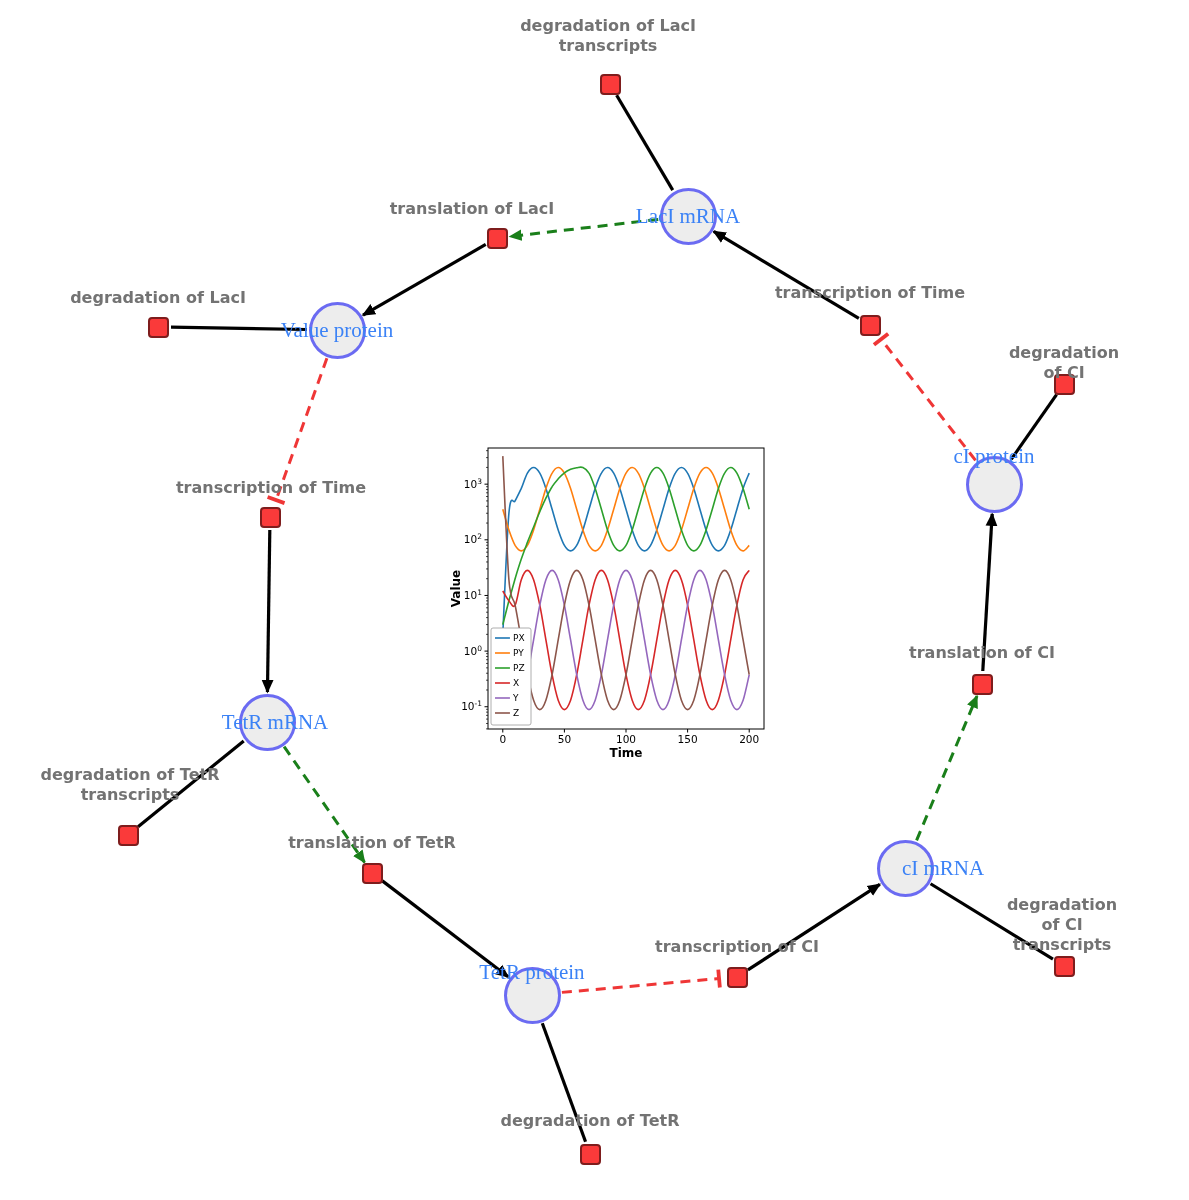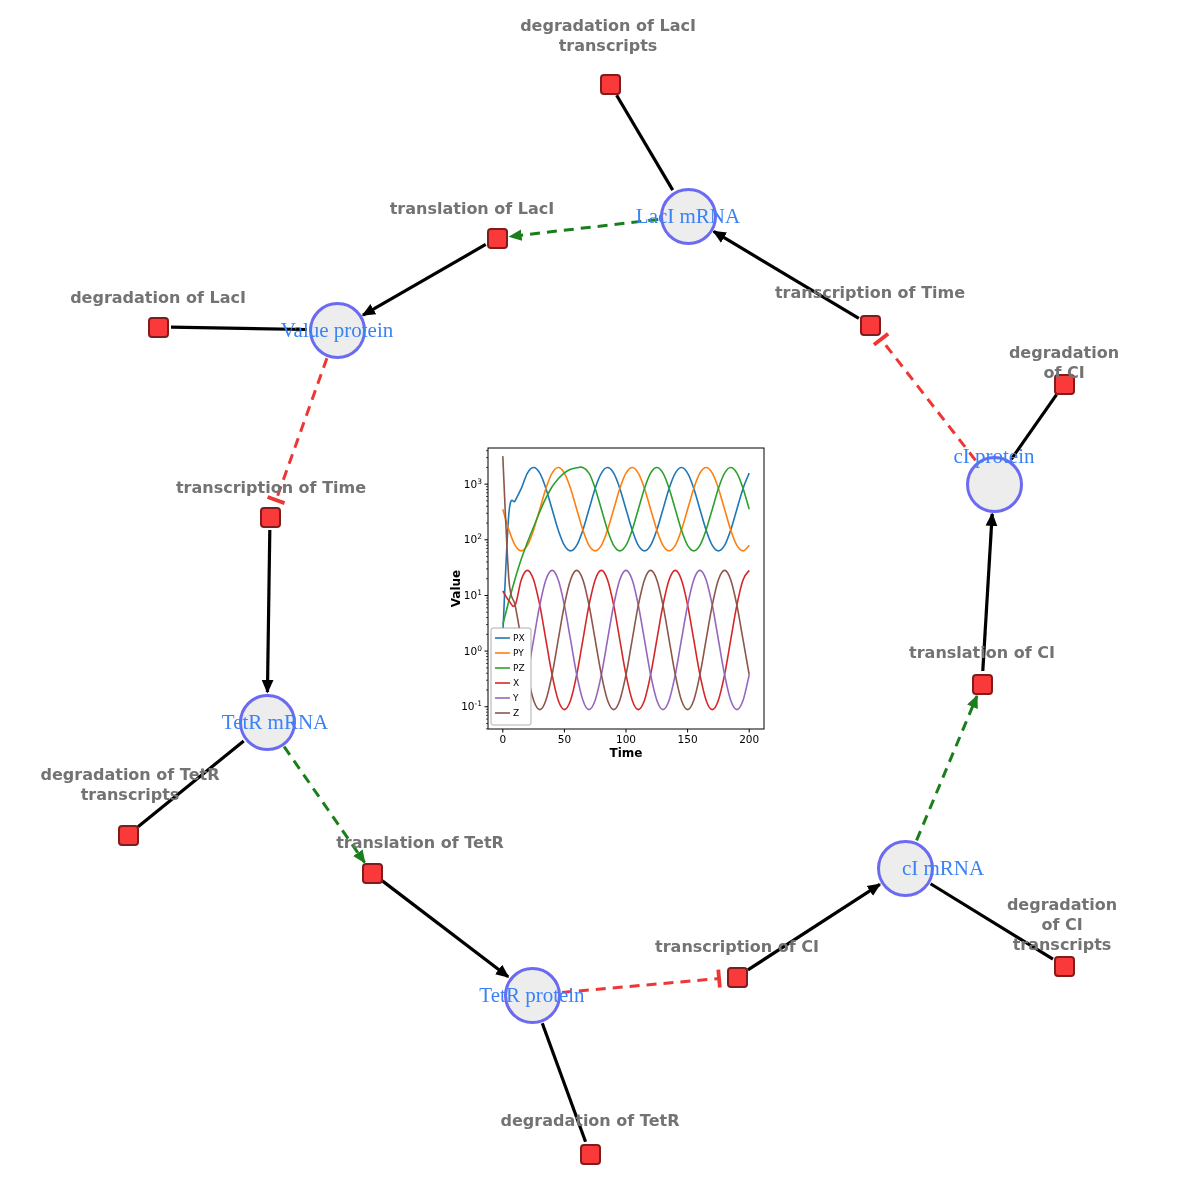"translation of TetR" div.reaction-label { margin-left: 48px -> none }
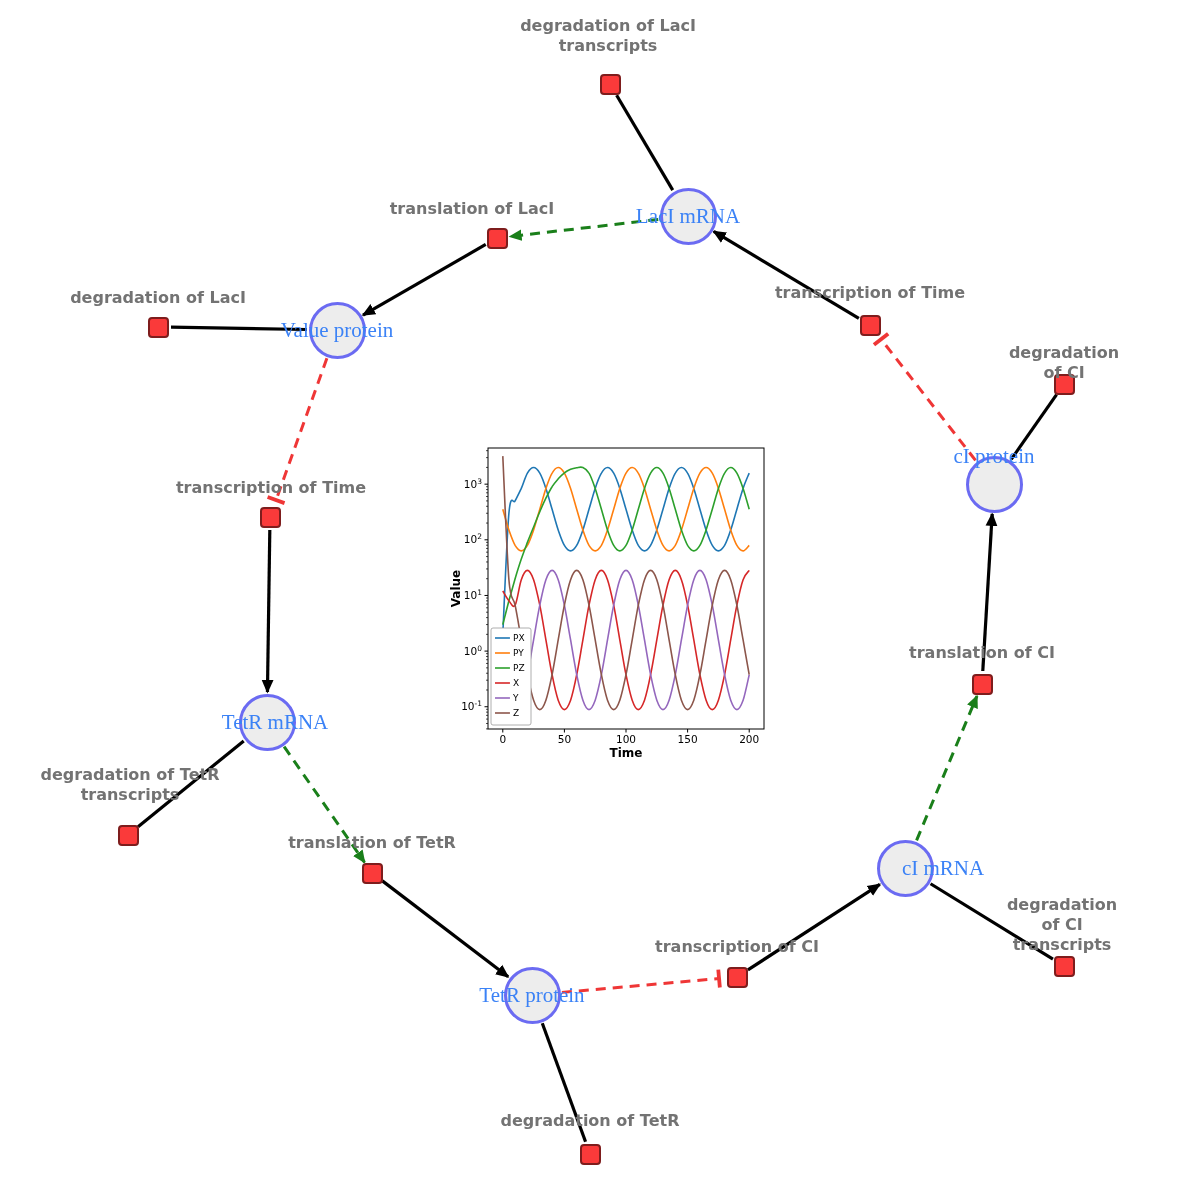"TetR protein" div.species-label { top: 995px -> 972px }
